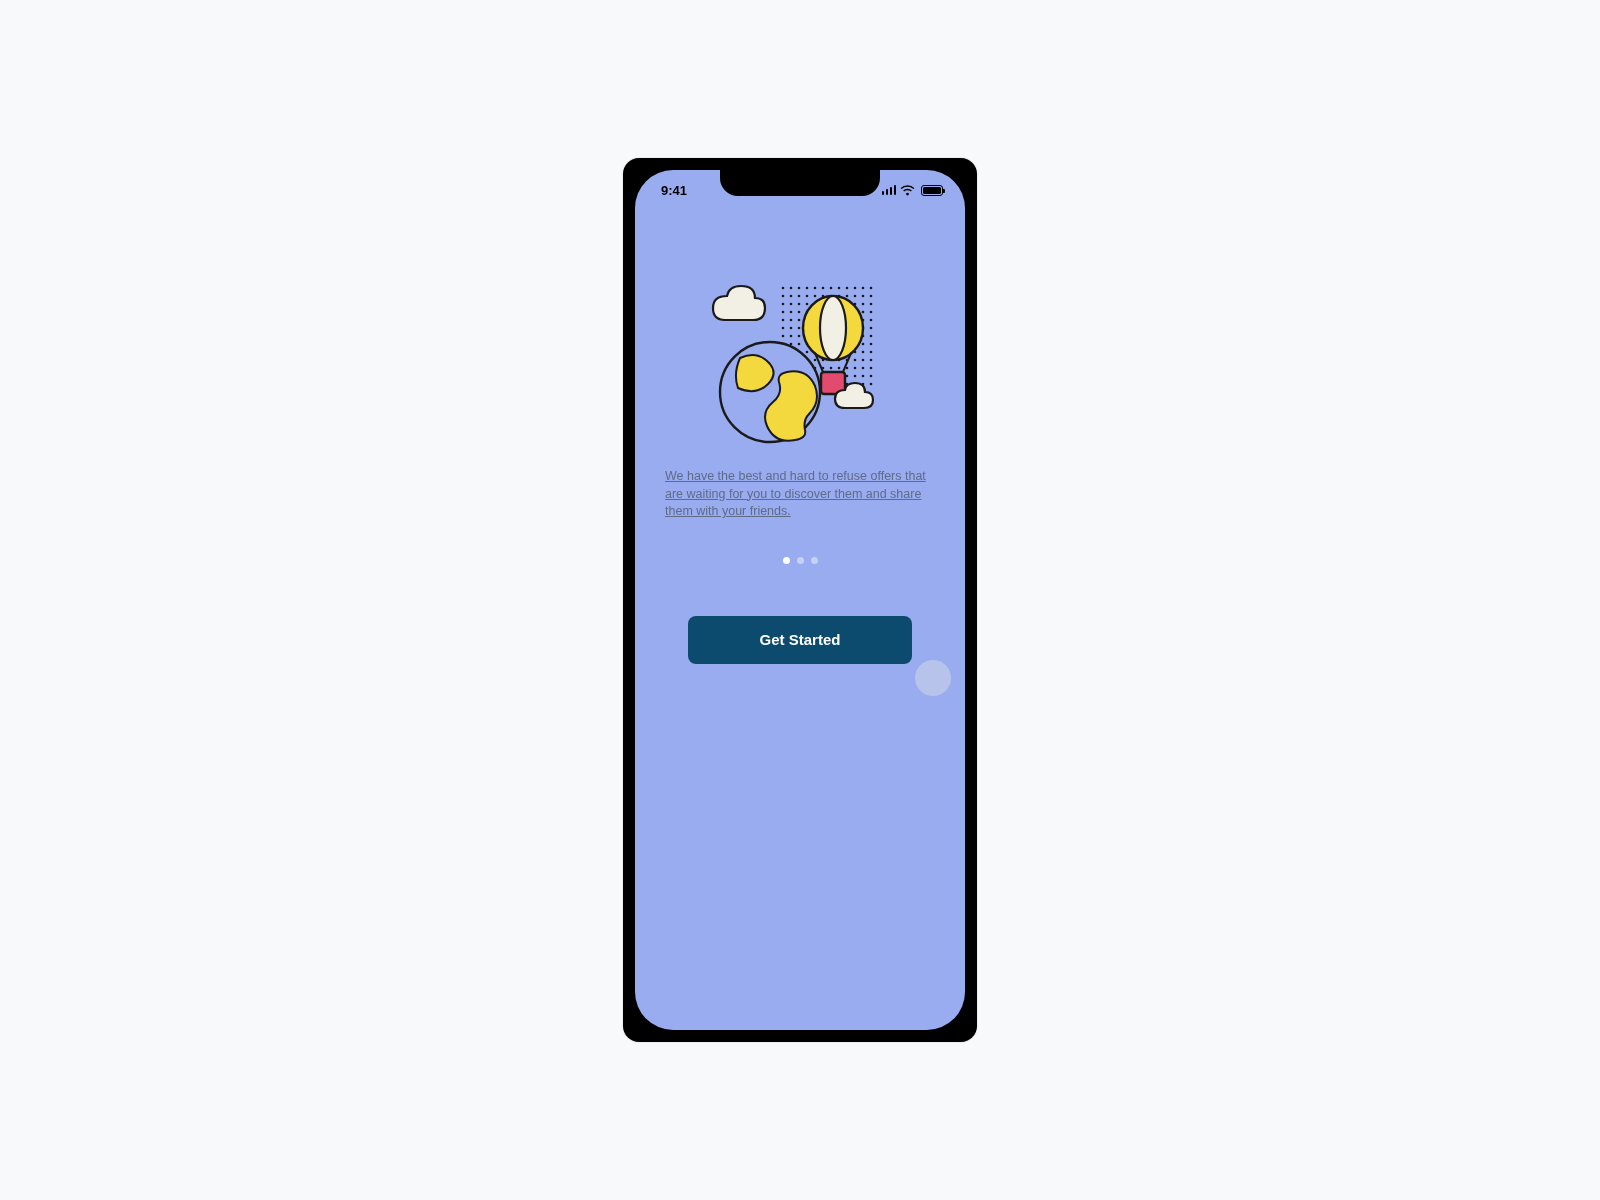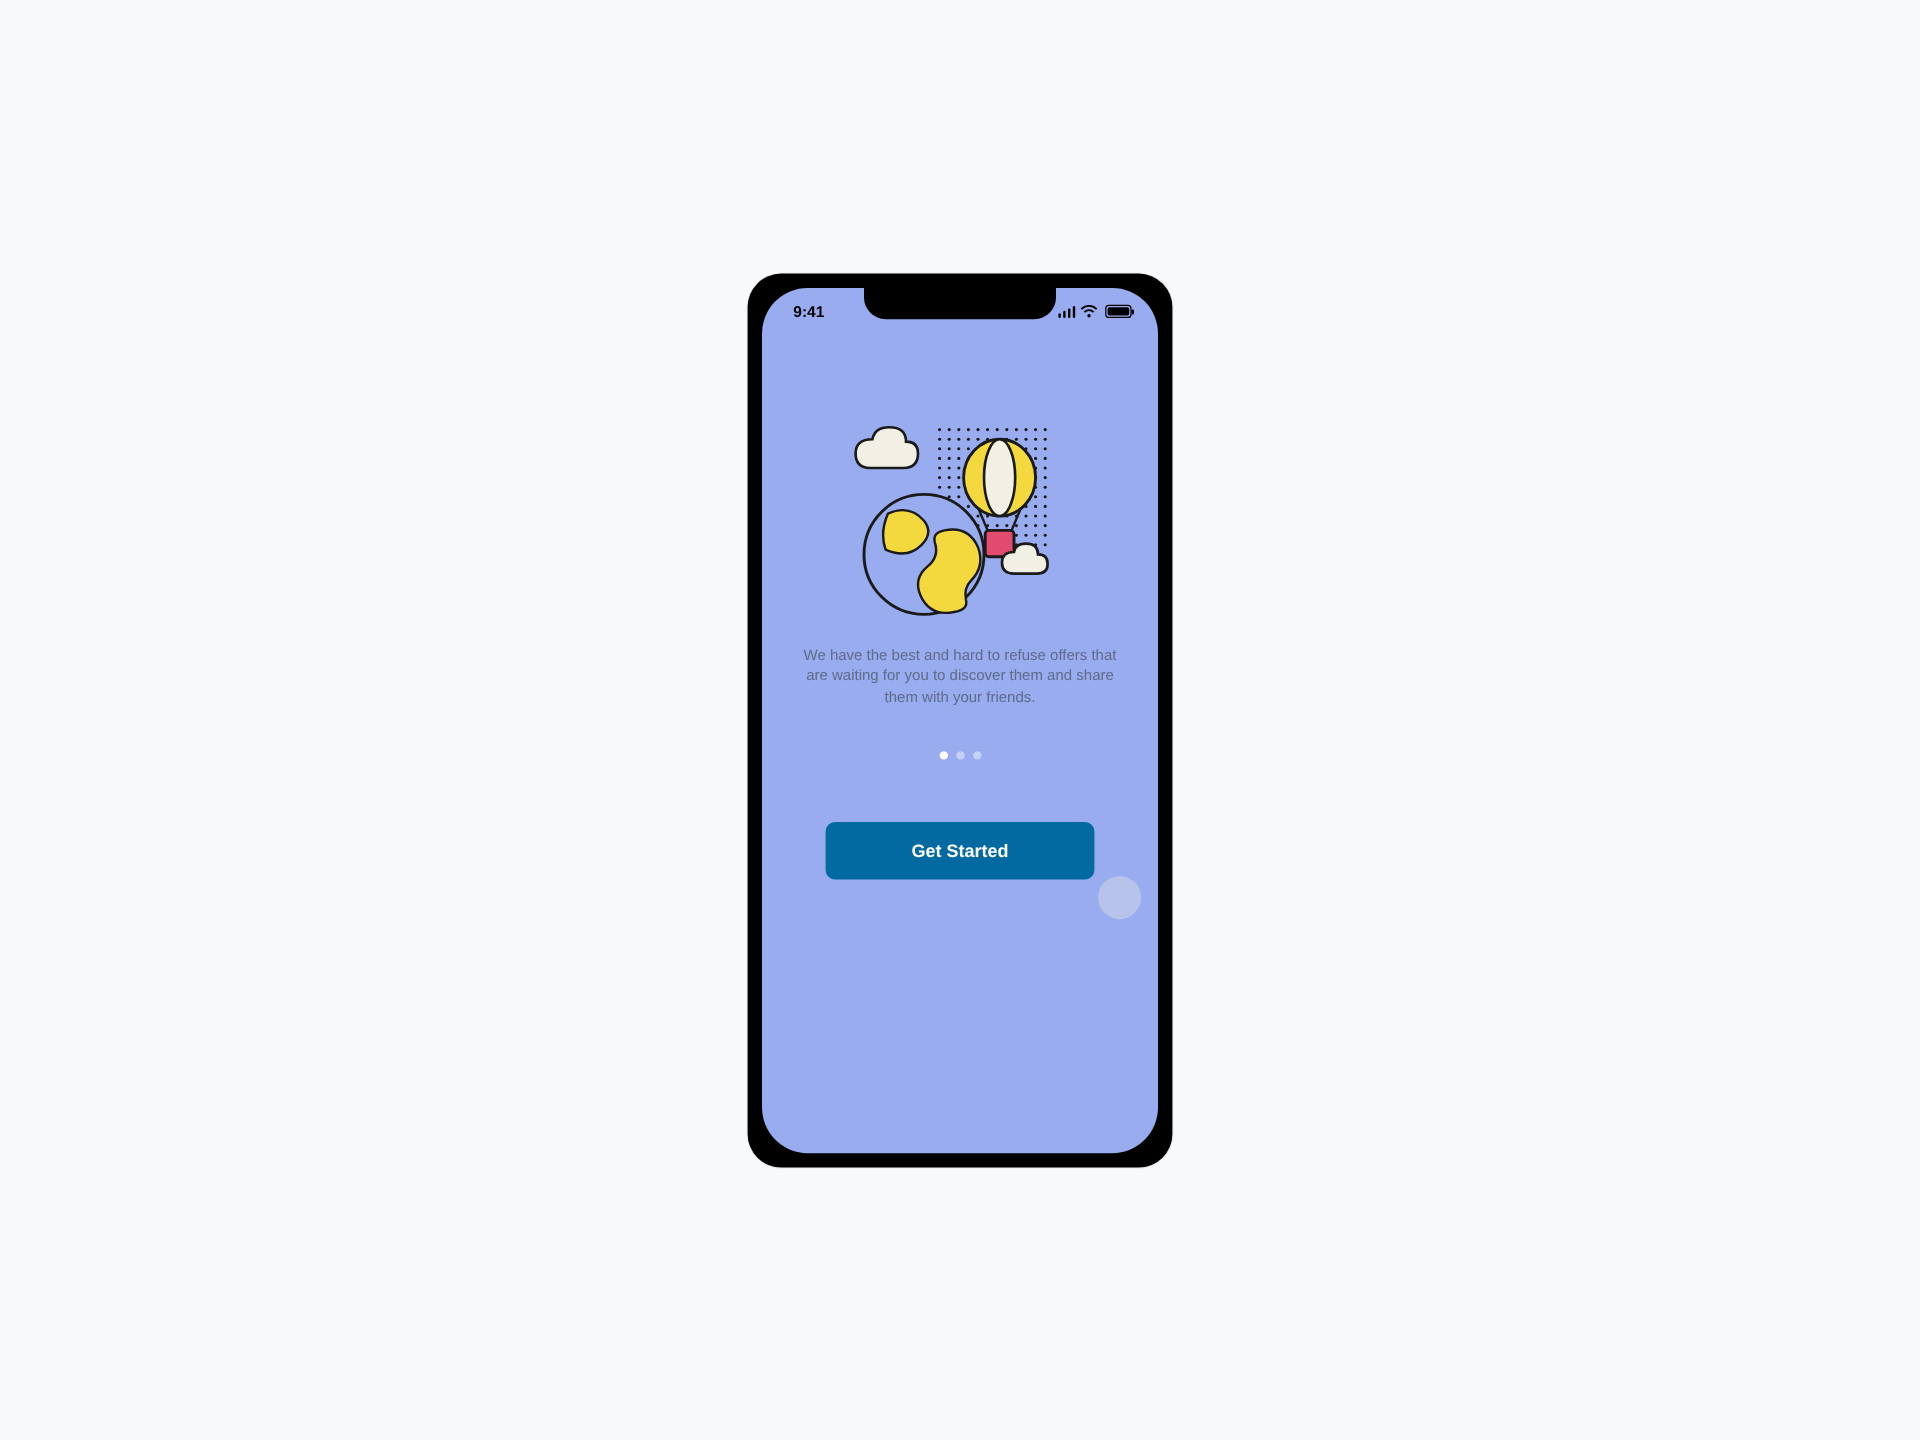"9:41" .phone-frame { border-radius: 28px -> 16px; height: 745px -> 884px }
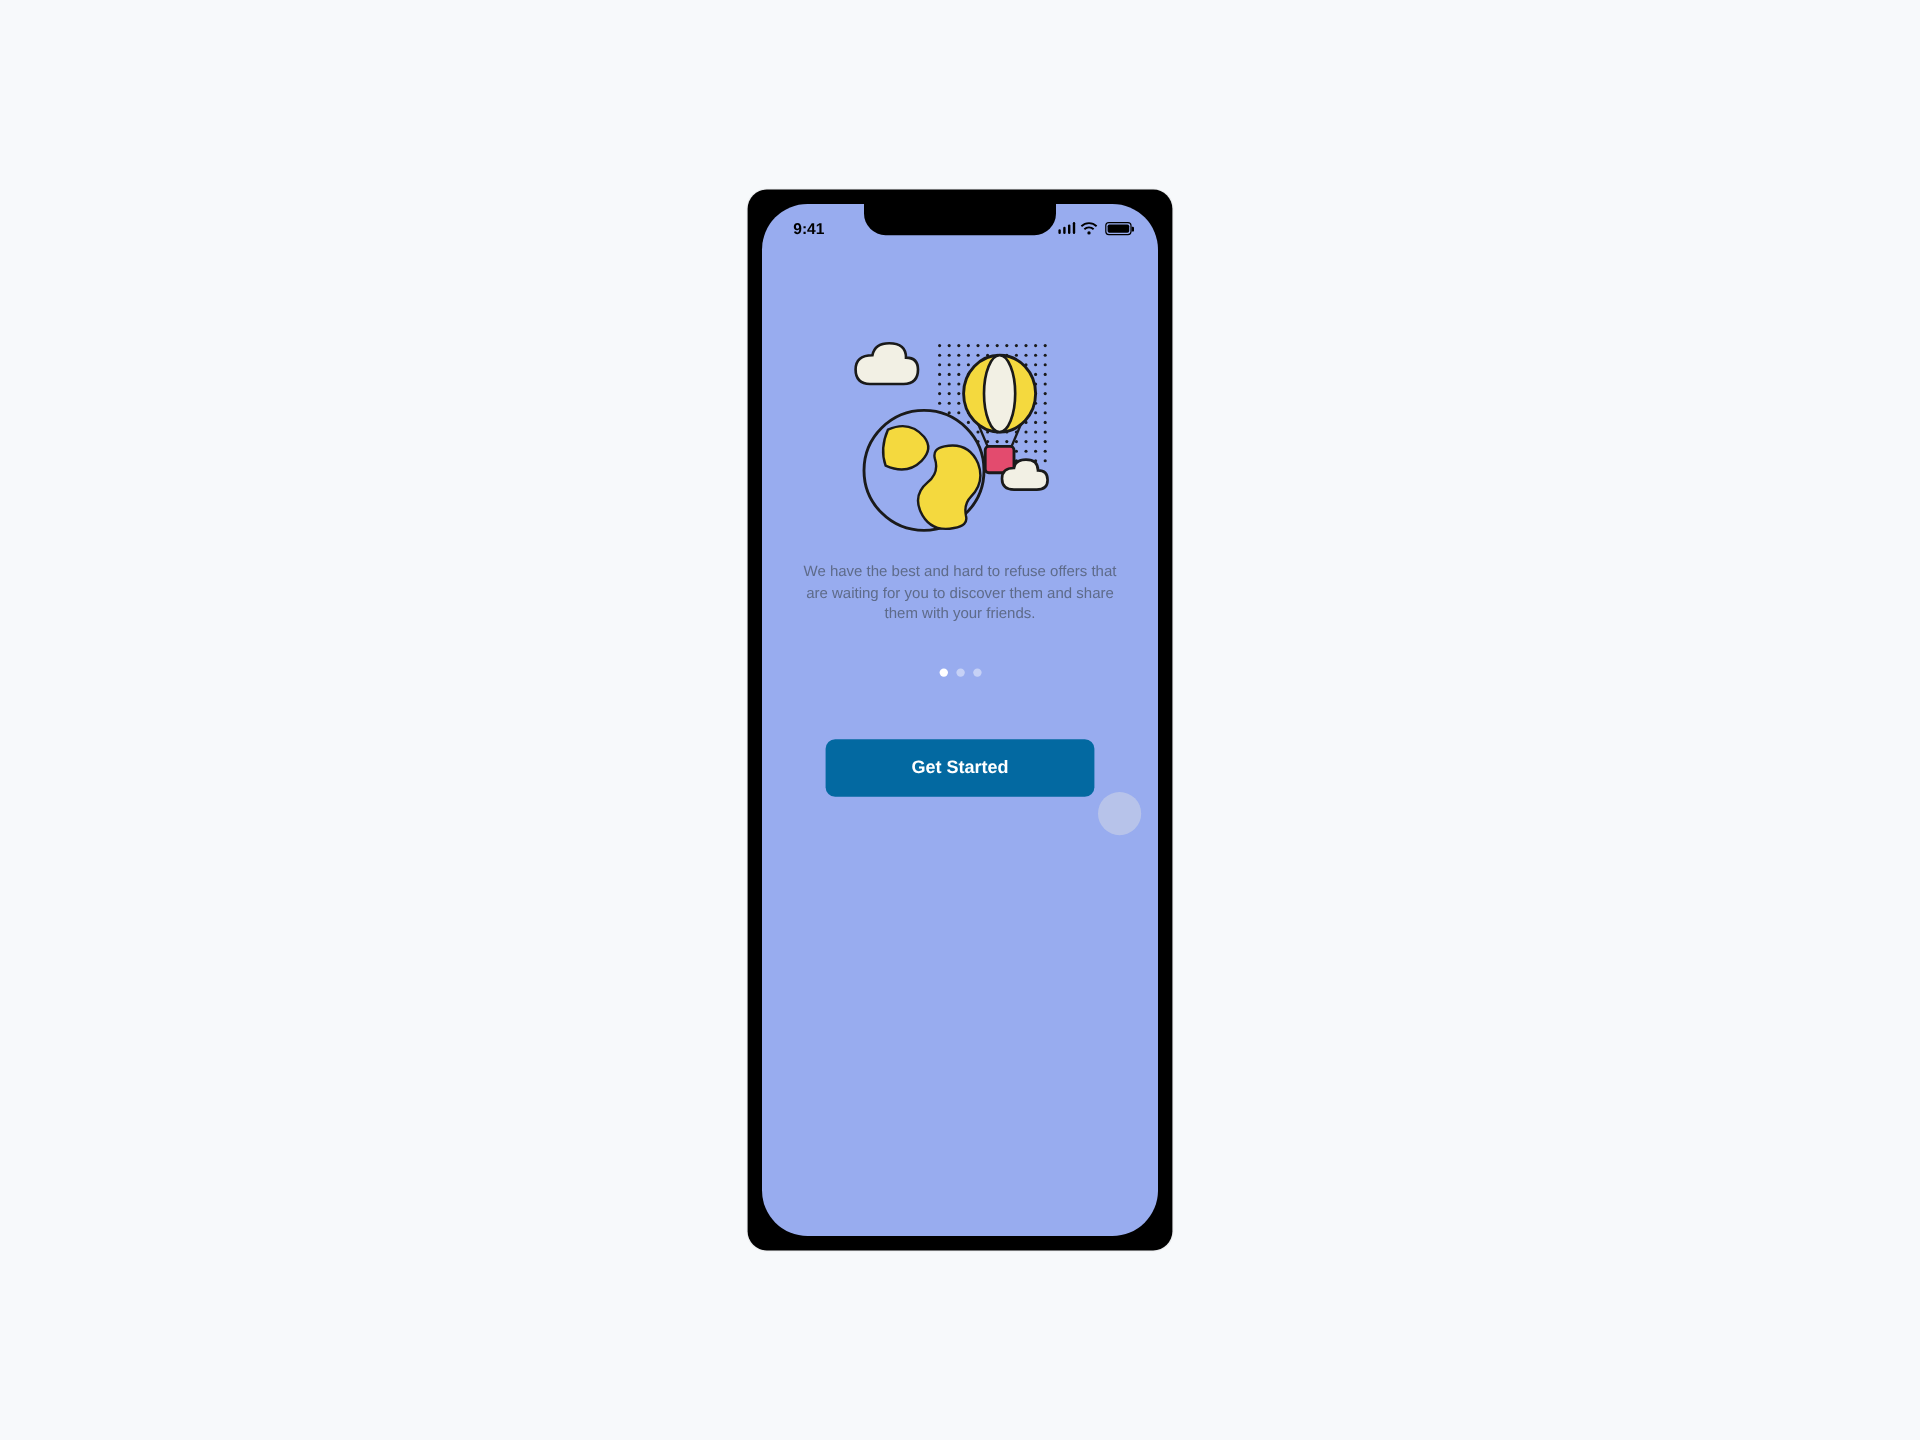"We have the best and" .subtext { text-align: center -> left; text-decoration: none -> underline }
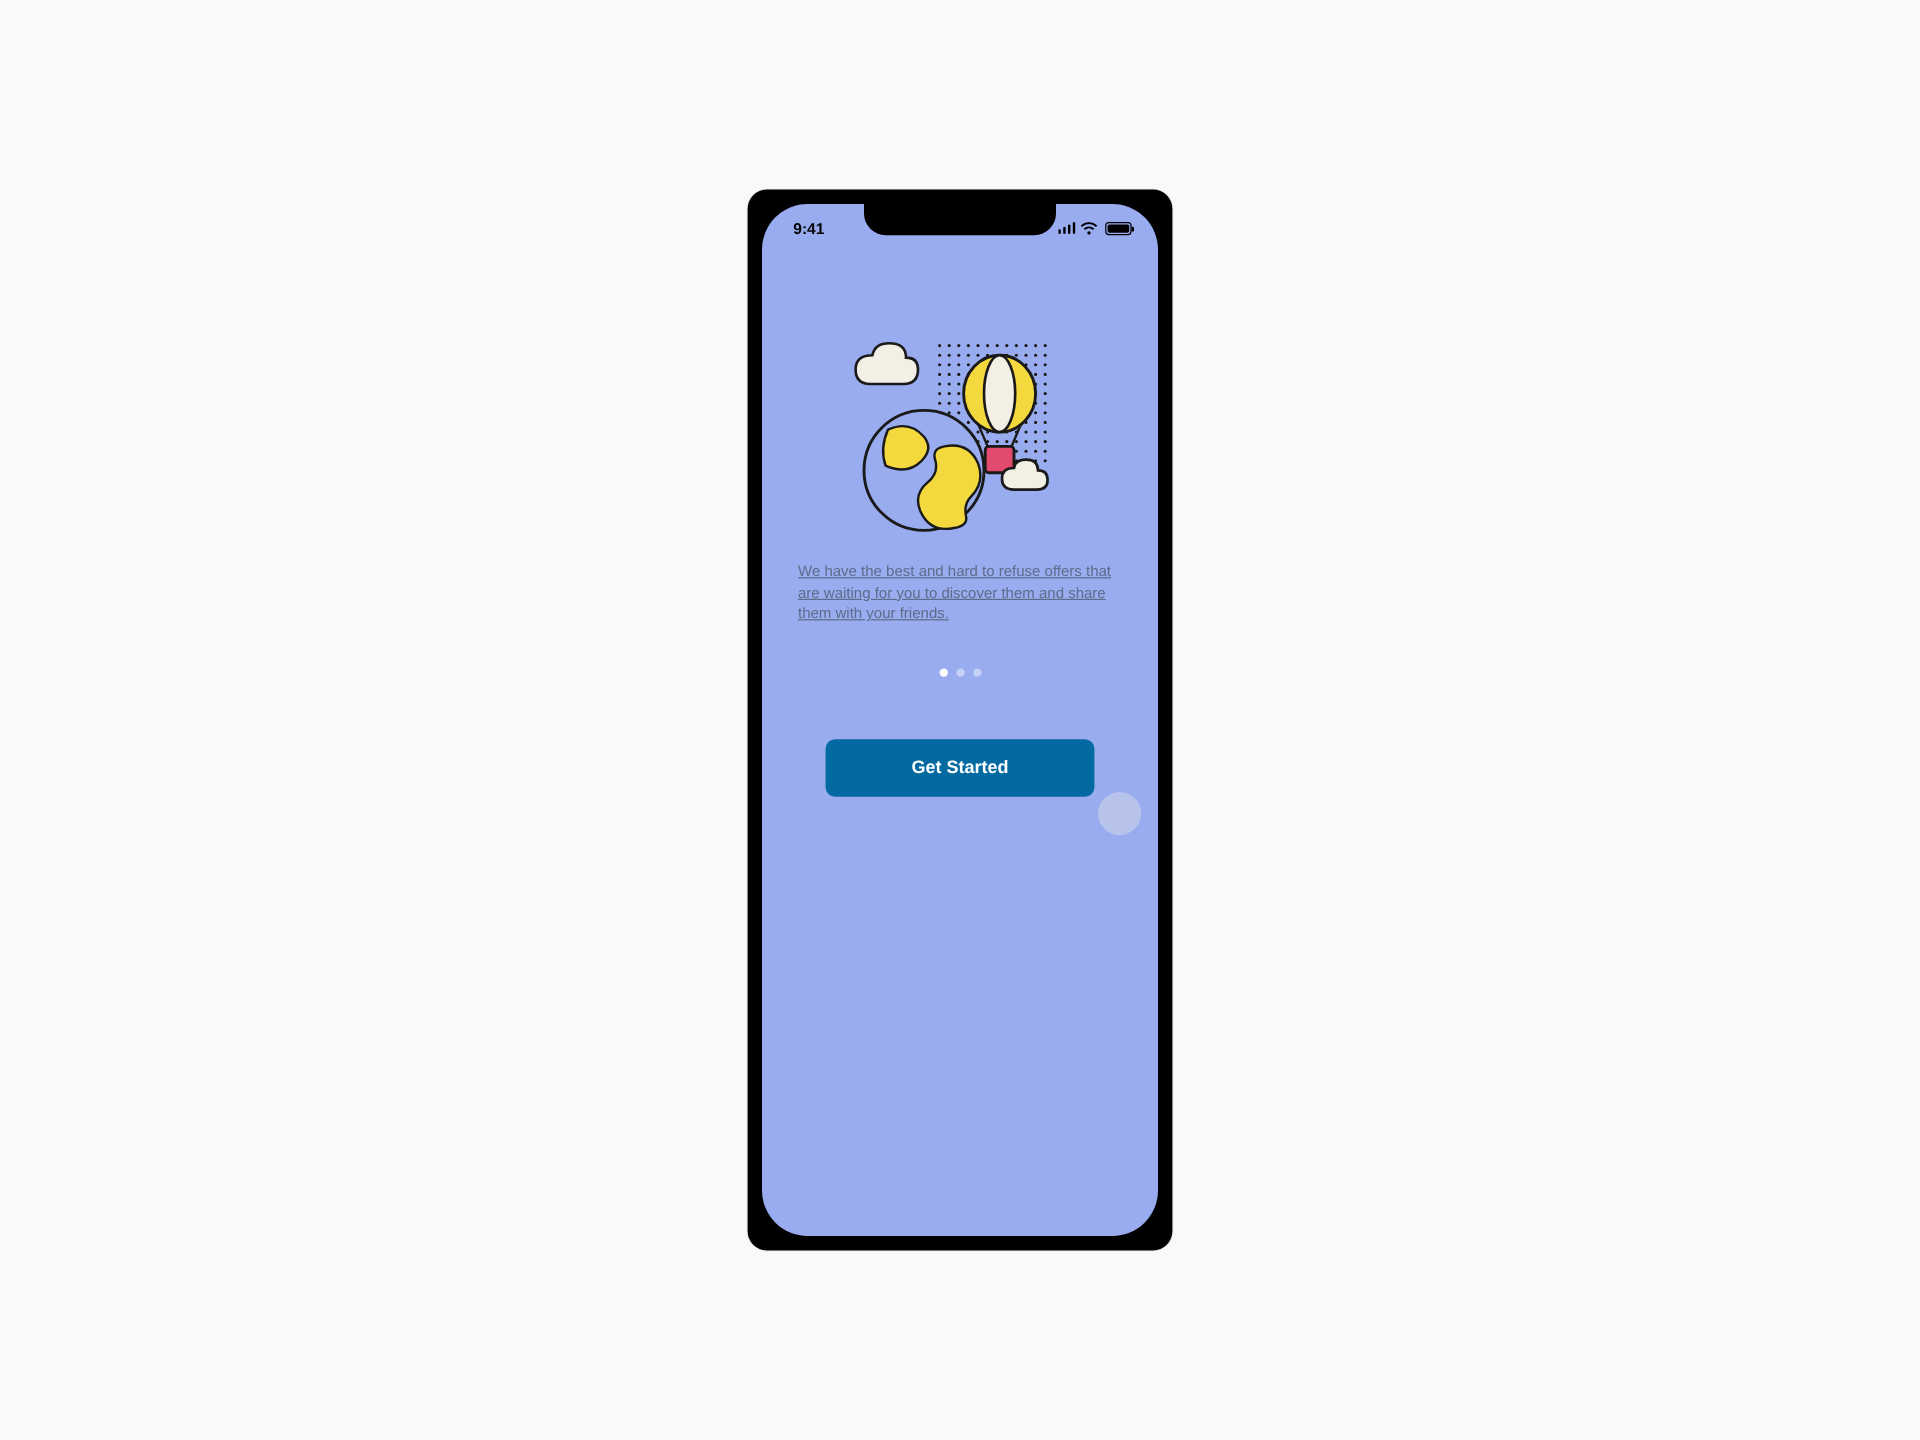"Get Started" .cta-button { background: #0369a1 -> #0c4a6e }
